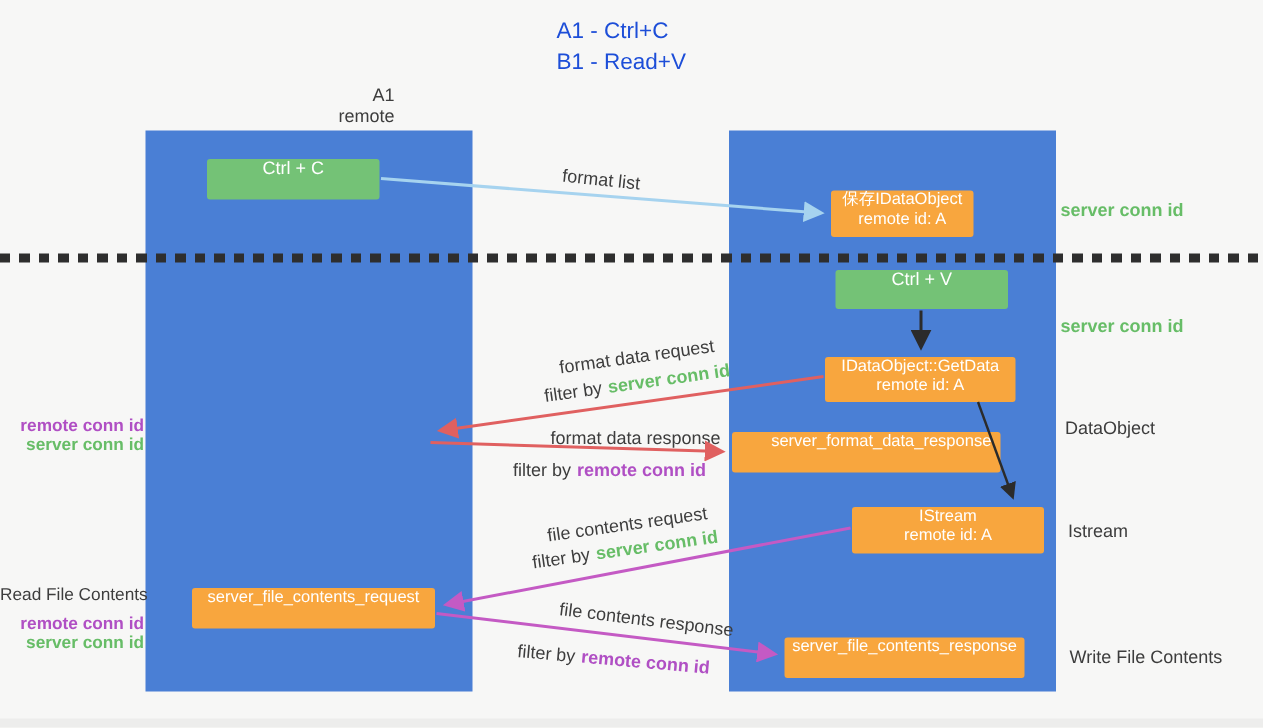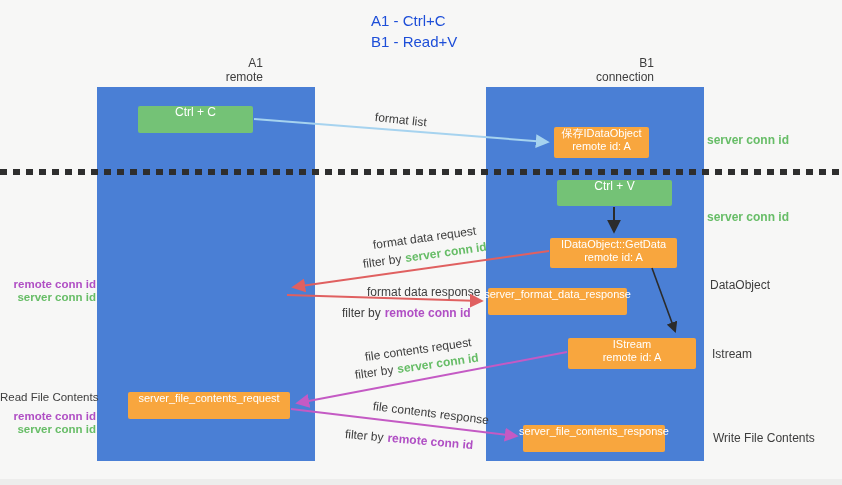"B1" div.abs { html: <div> <div>B1</div> <div>connection</div> </div> -> none }
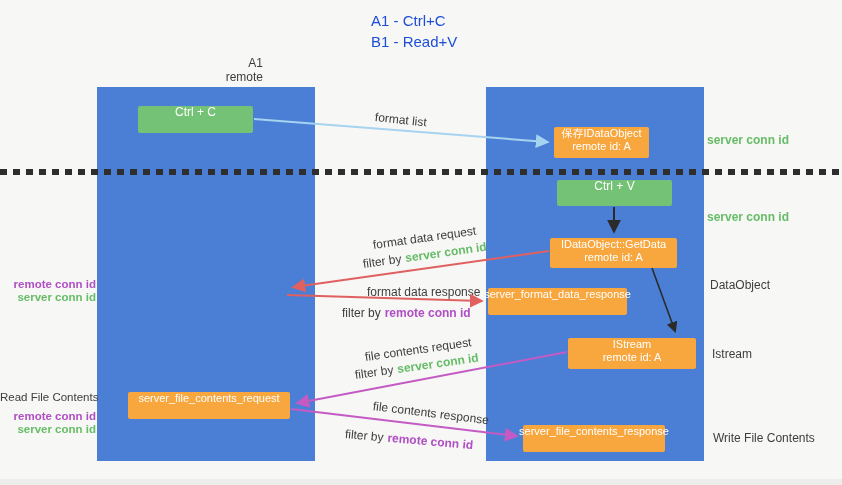"server_format_data_response" div.abs { padding-left: none -> 20px; width: 139px -> 159px }
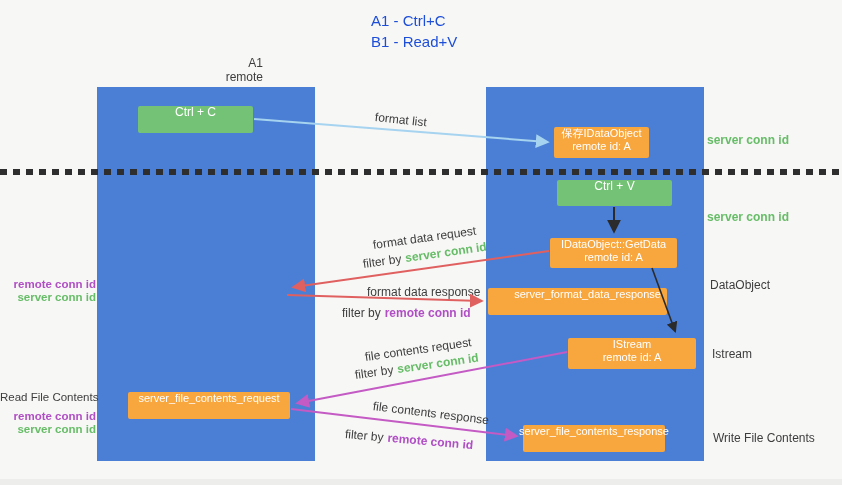"server_file_contents_response" div.abs { width: 142px -> 160px }
